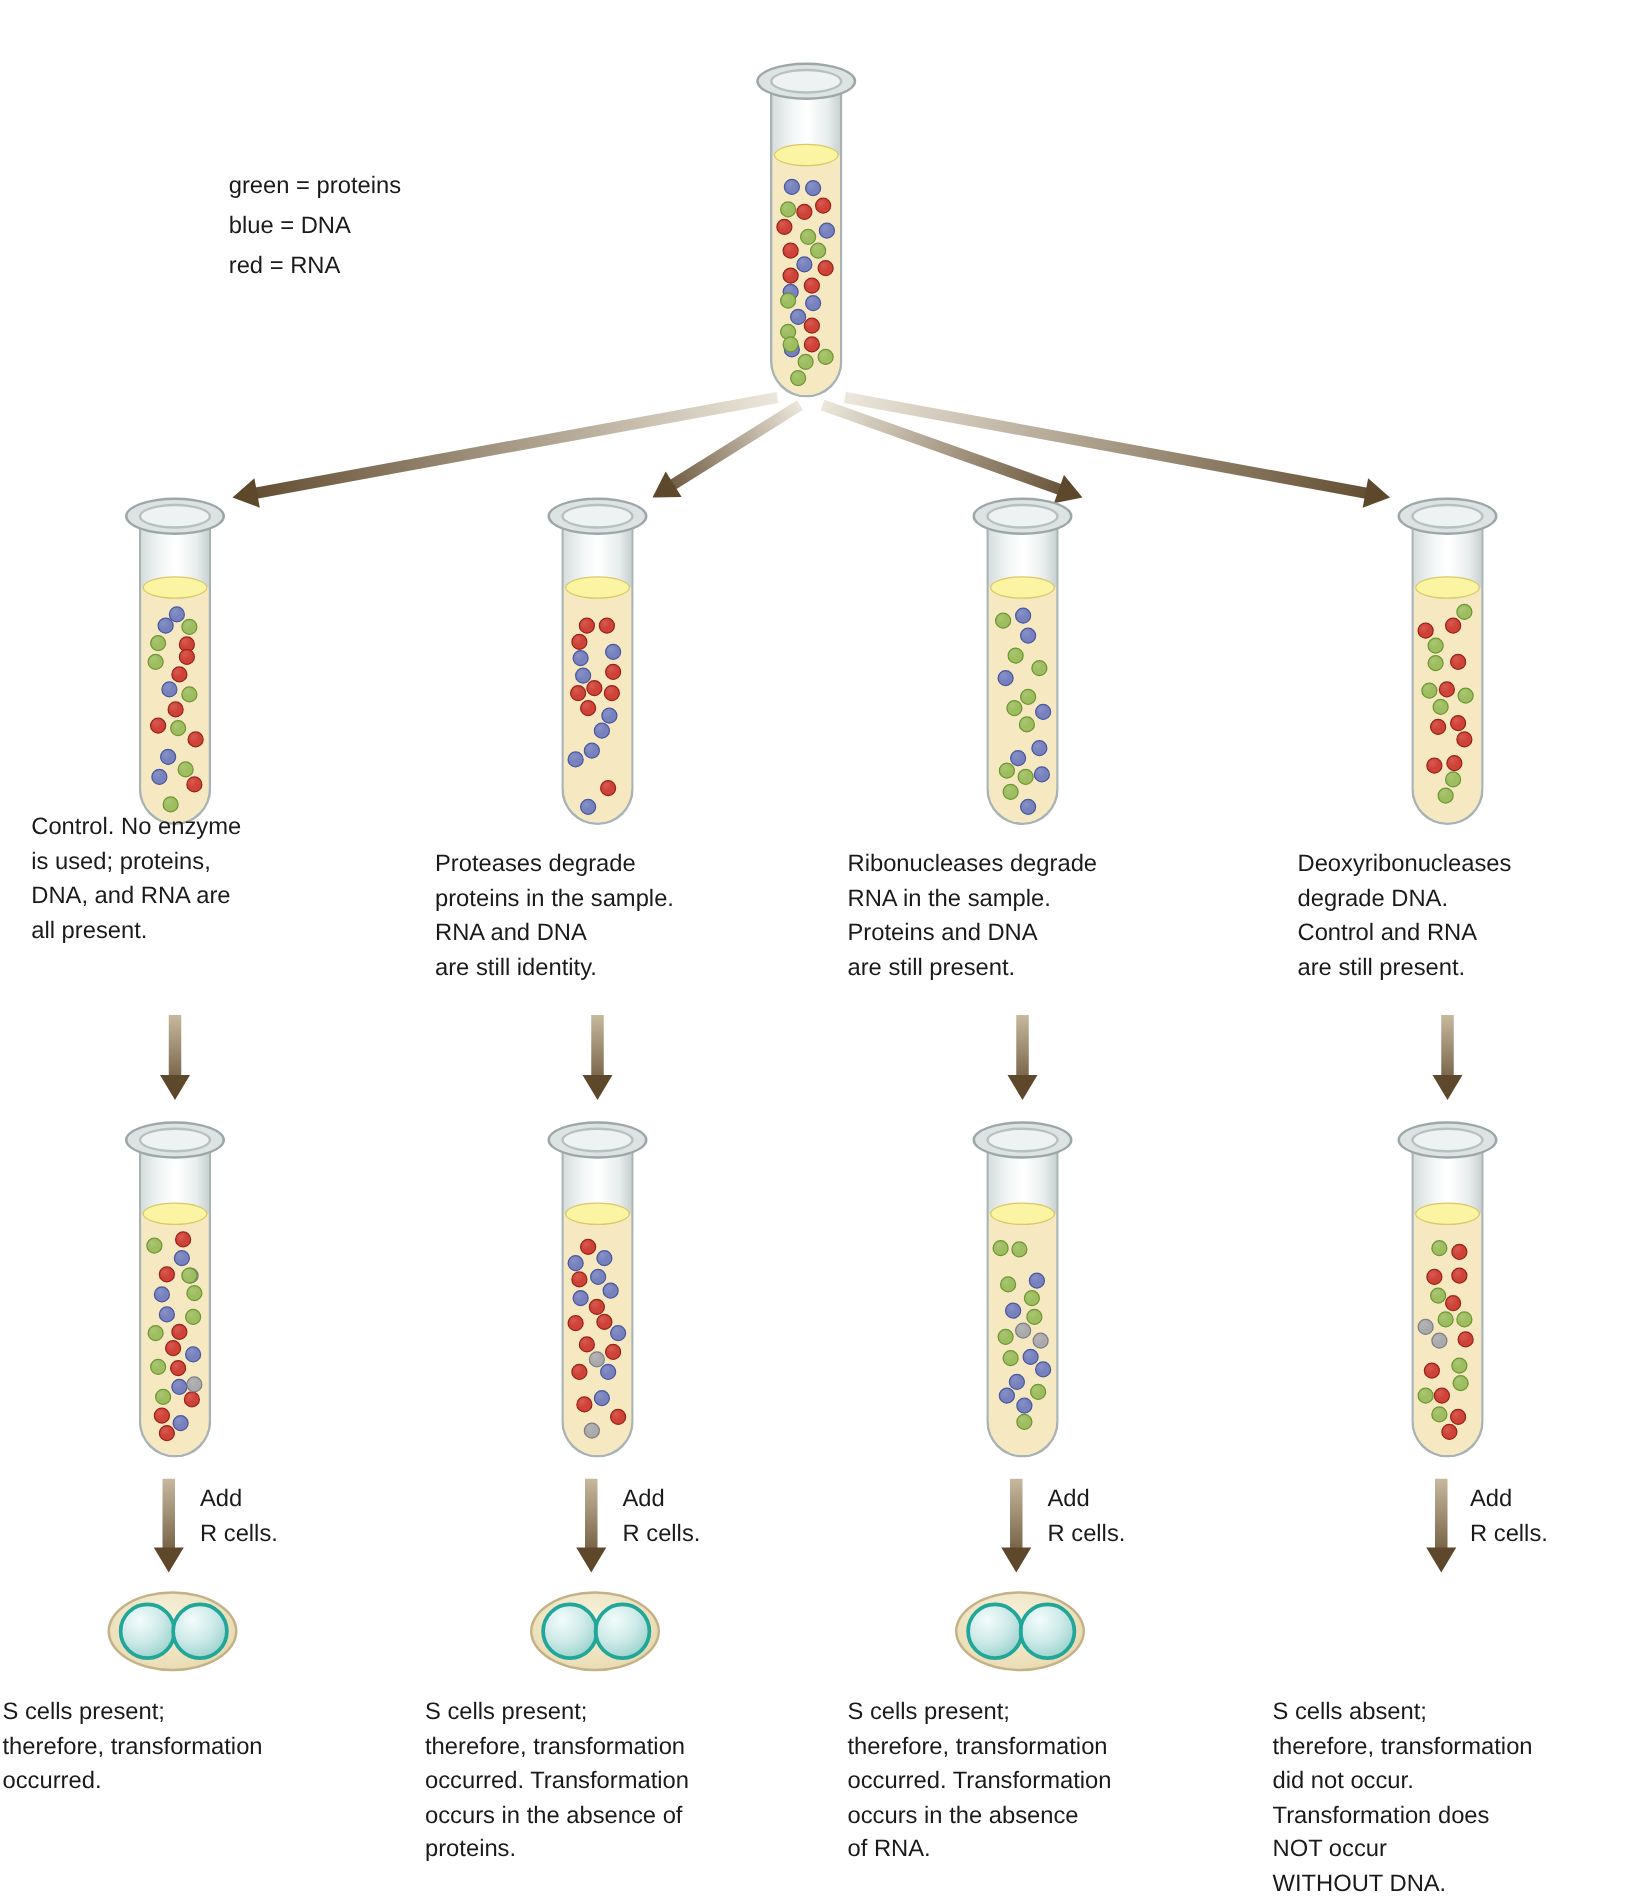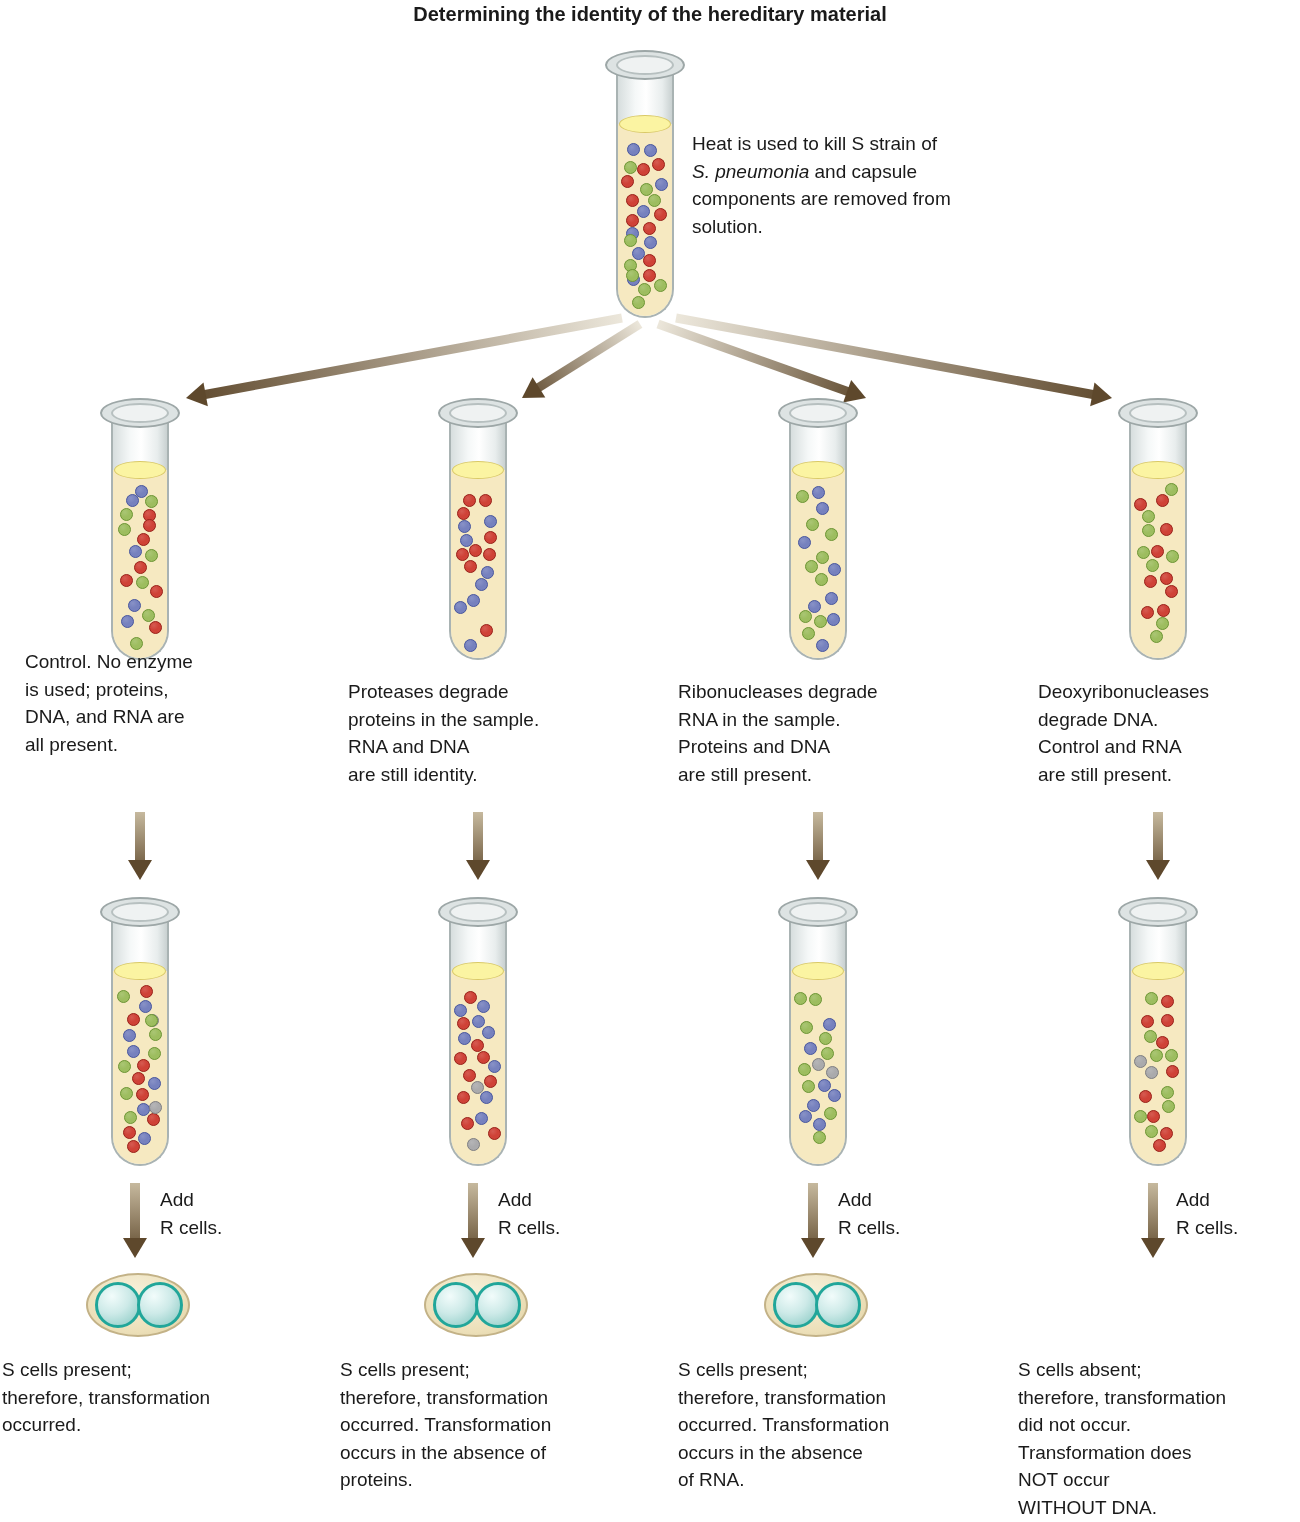"Determining the identity of the" div.title { html: <div>Determining the identity of the hereditary material</div> -> none }
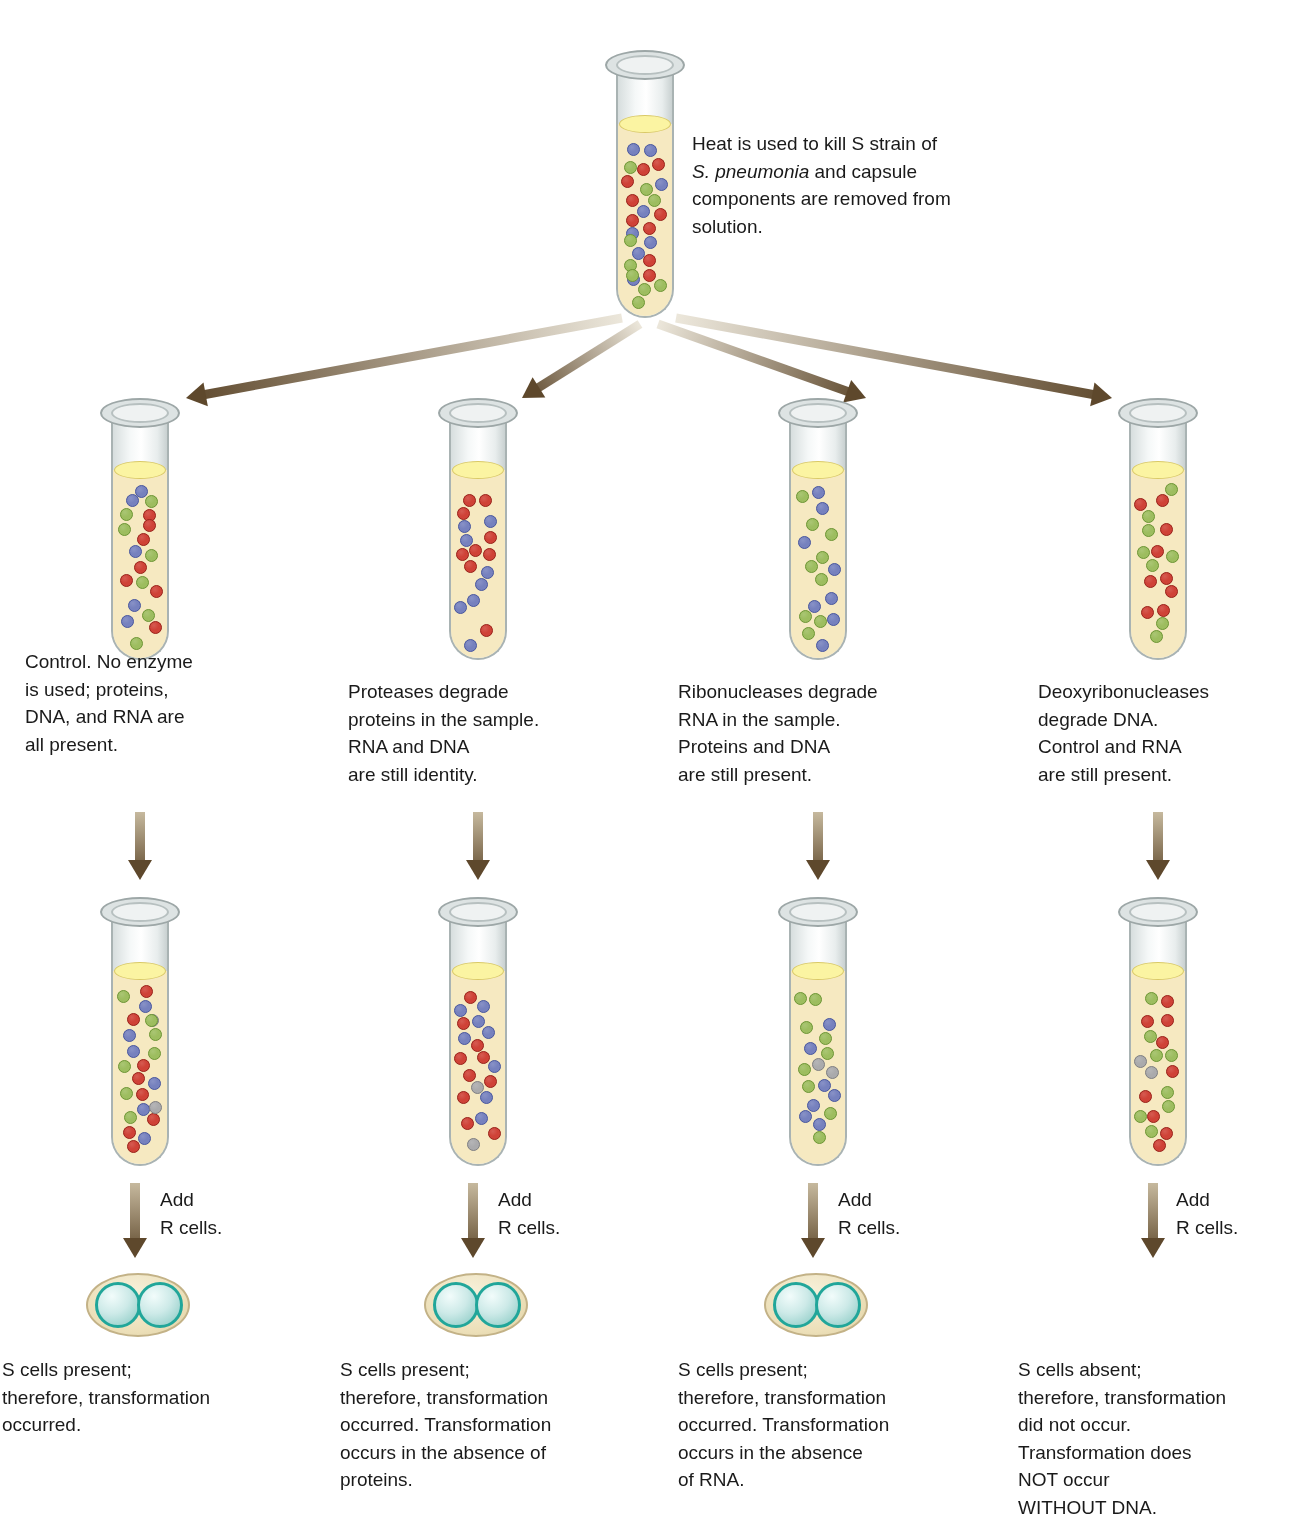"green = proteins" div.legend { html: none -> <div> <div>green = proteins</div> <div>blue = DNA</div> <div>red = RNA</div> </div> }
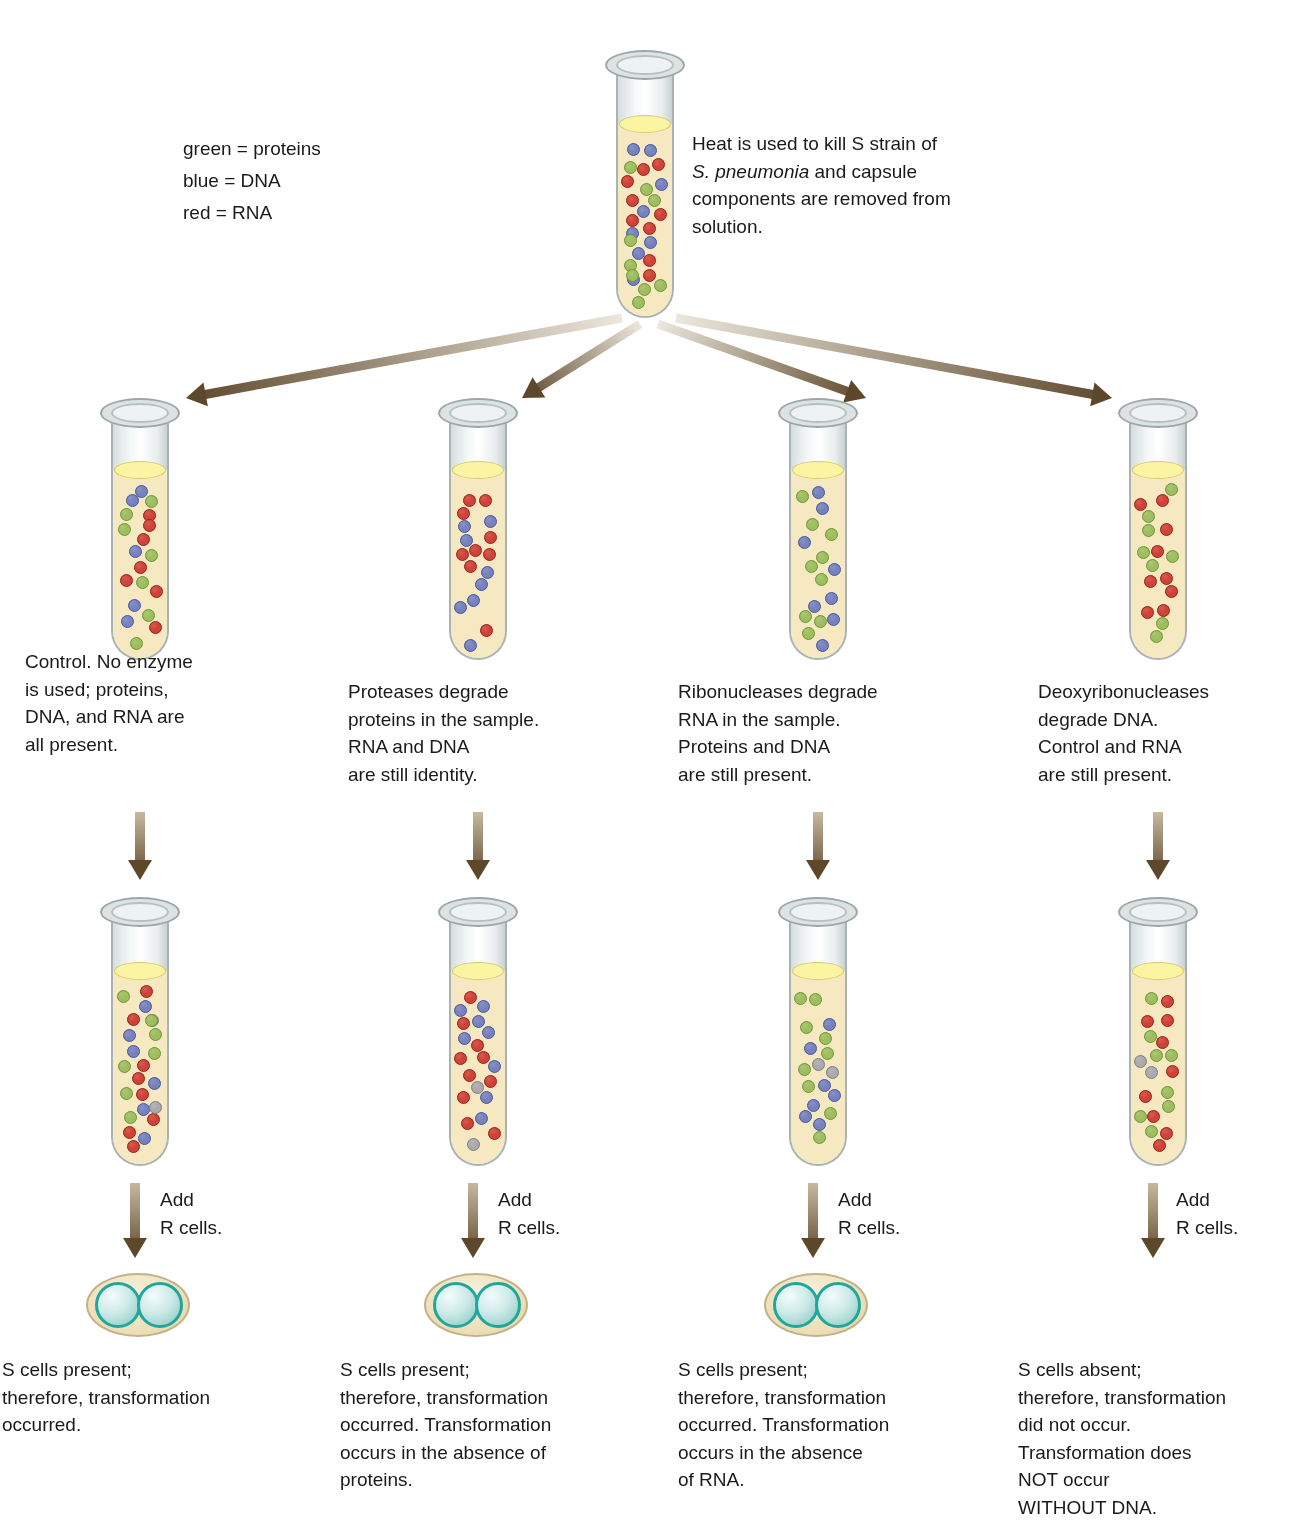"Heat is used to kill" div.heat-text { html: <div><span>Heat is used to kill S strain of</span><br><i>S. pneumonia</i><span> and capsule components are removed from solution.</span></div> -> none }
